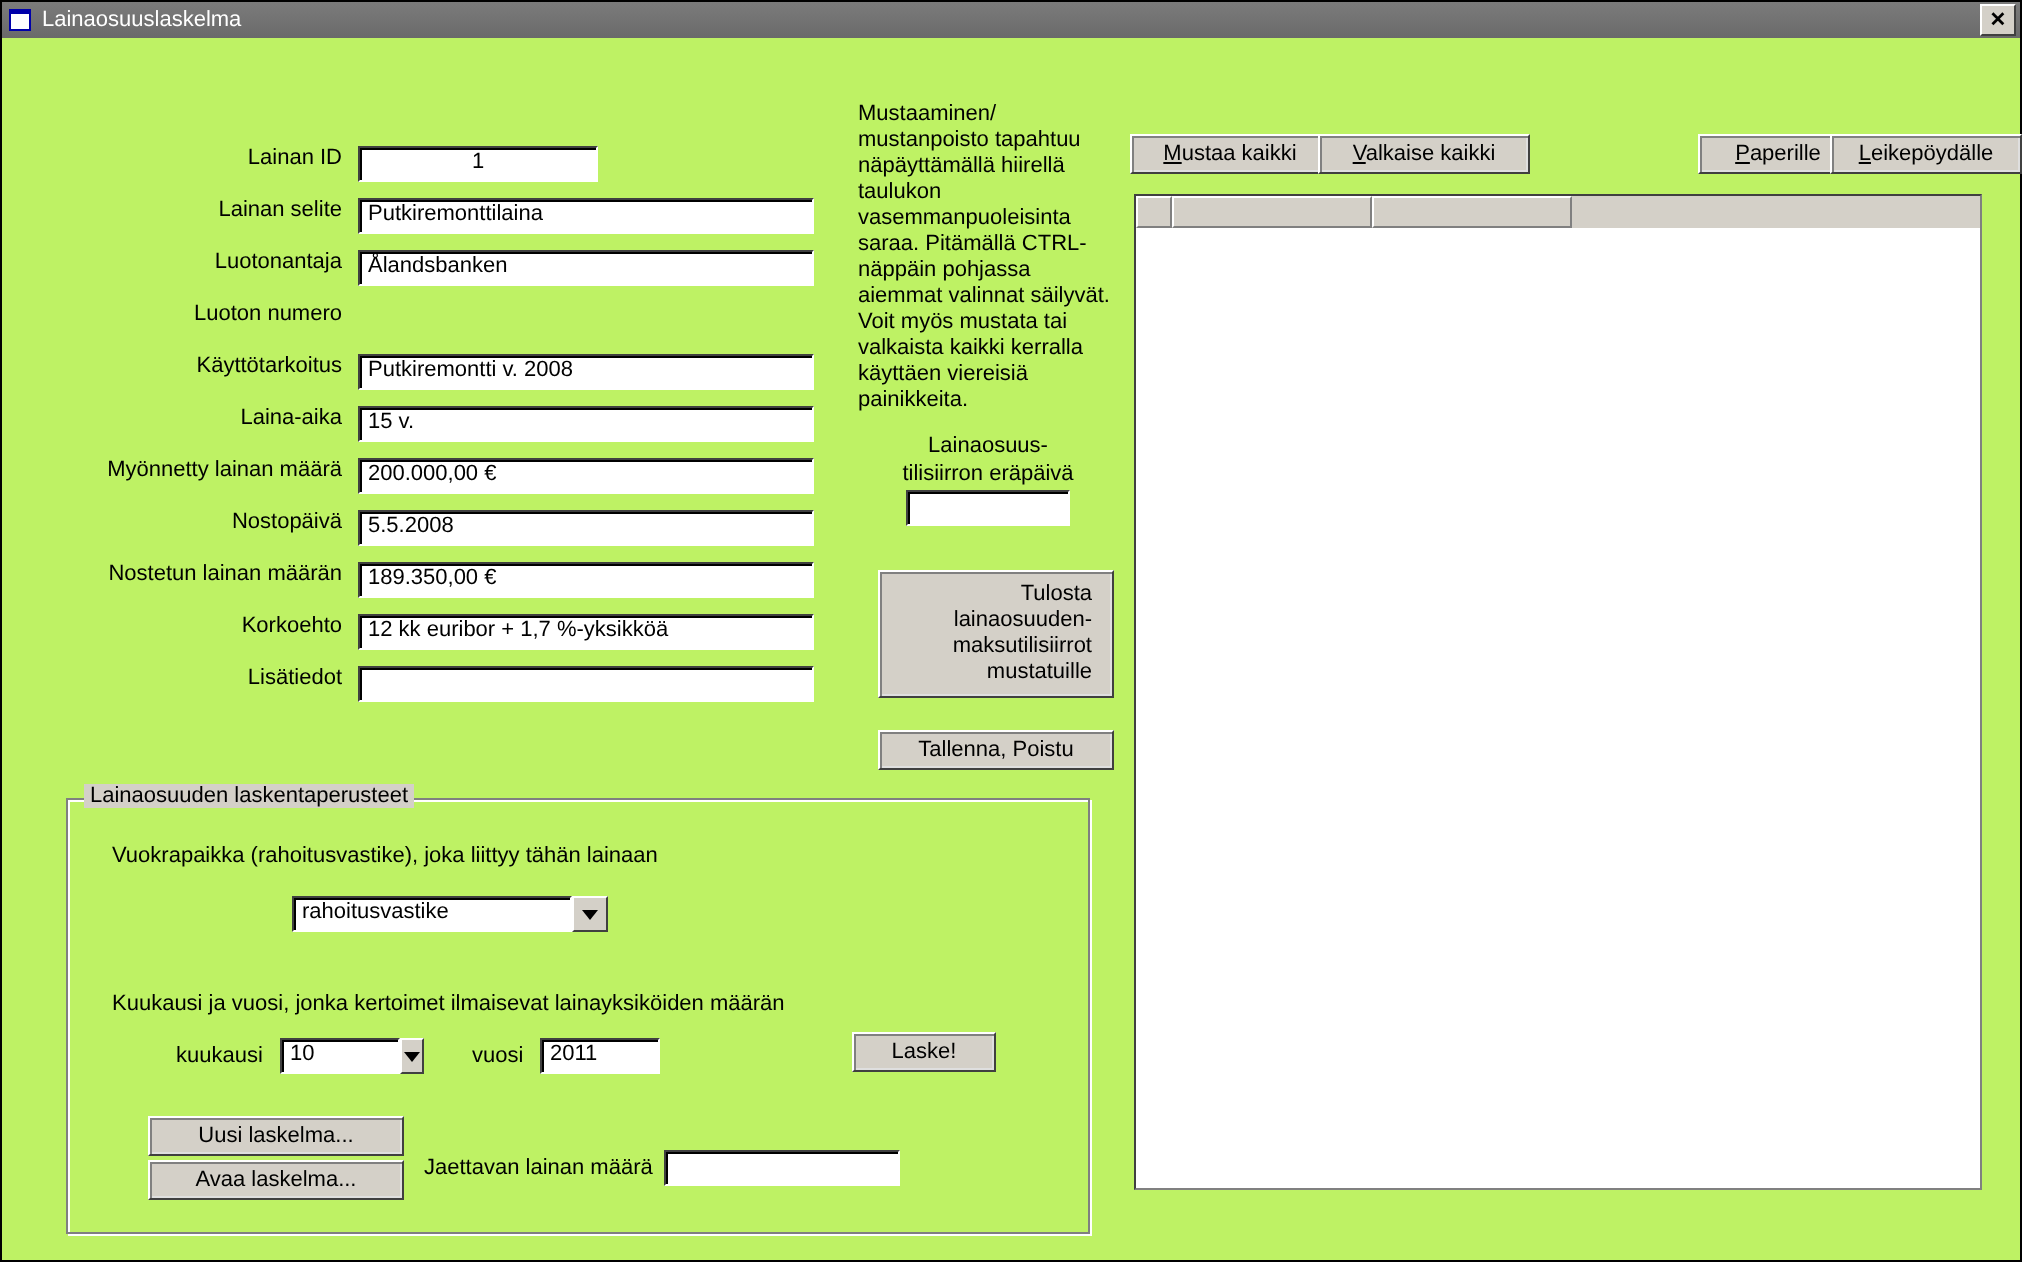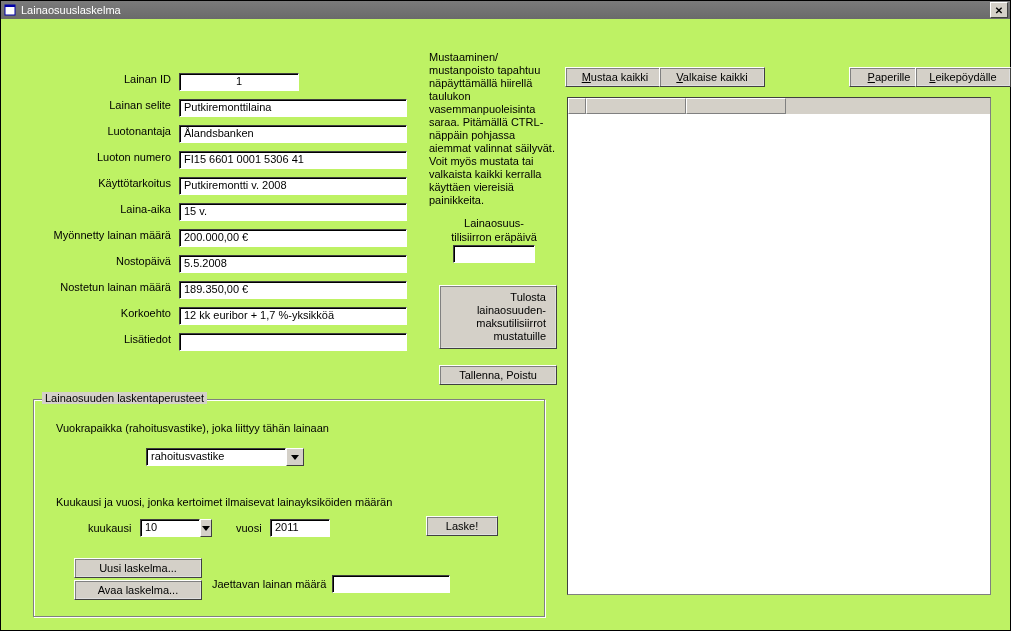"FI15 6601 0001 5306 41" div.field { html: <div>FI15 6601 0001 5306 41</div> -> none }
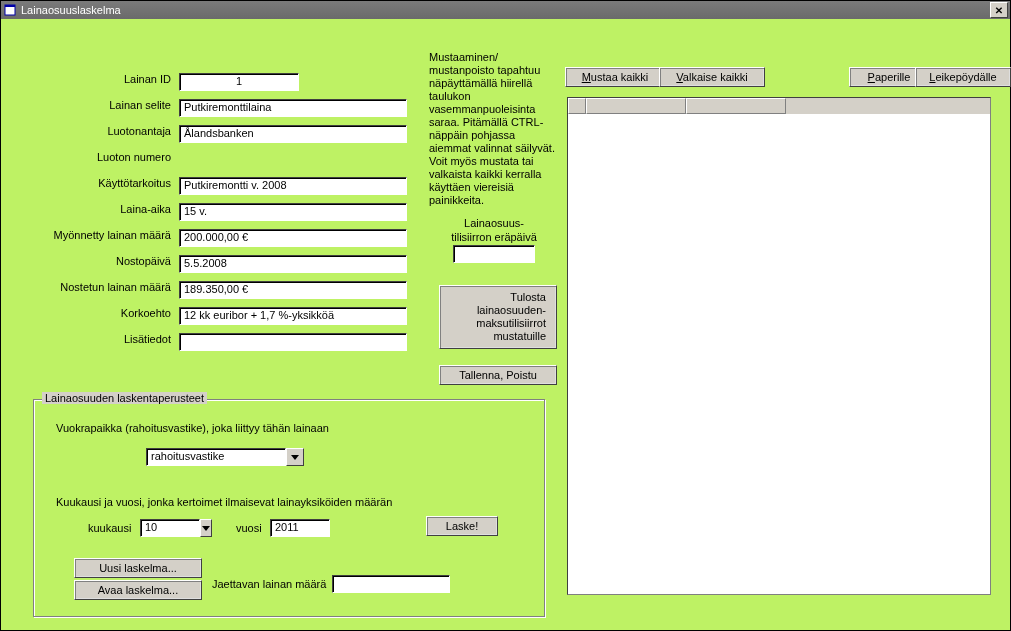"Nostetun lainan määrä" label { text: määrä -> määrän }
